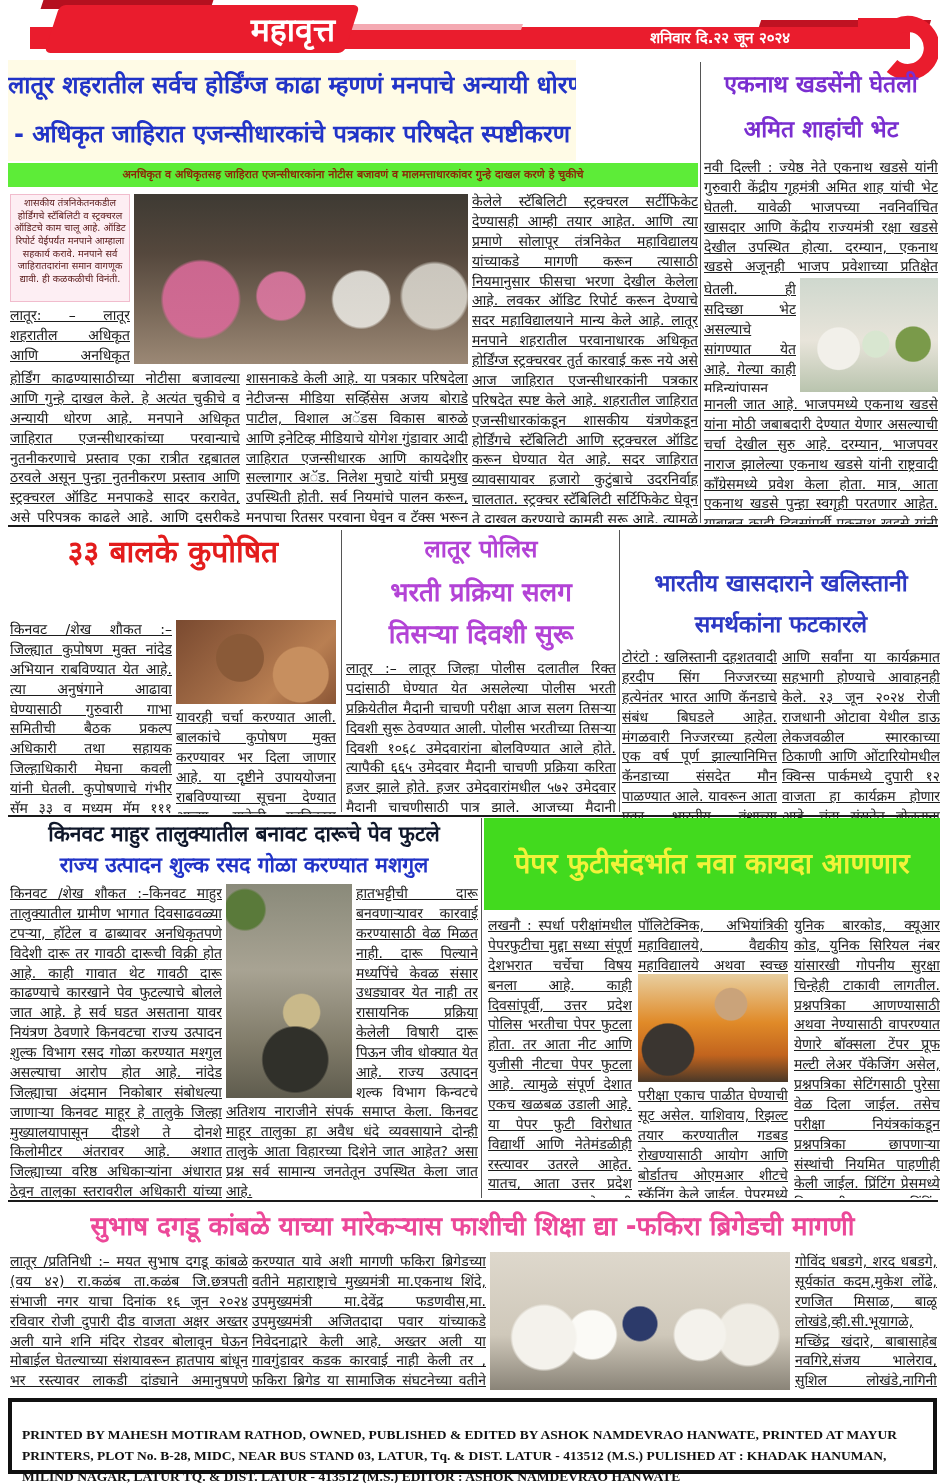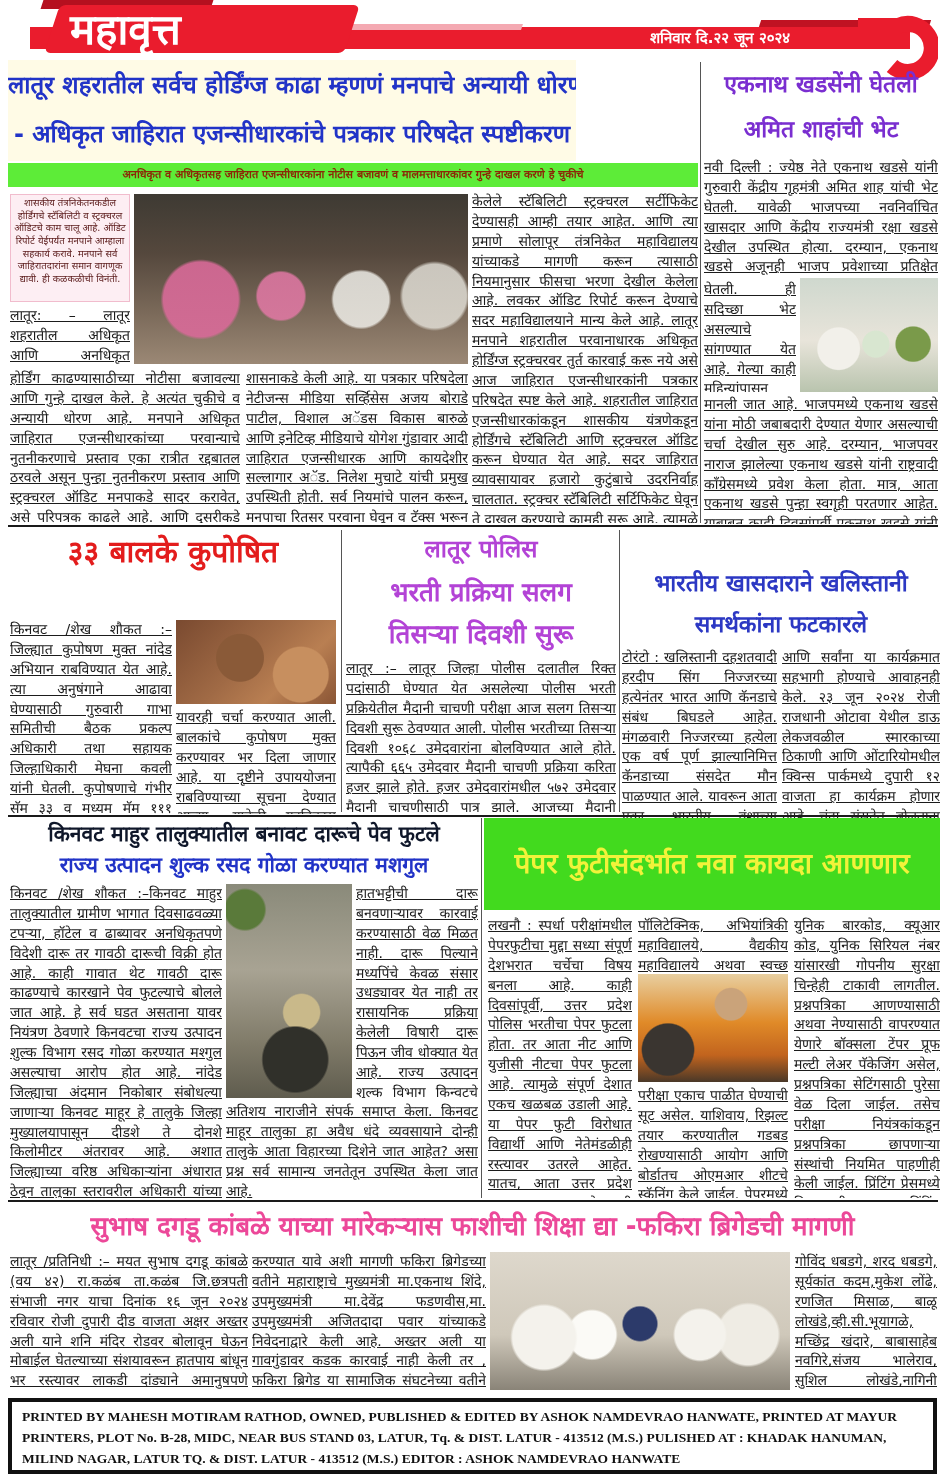"महावृत्त" div.abs { font-size: 42px -> 32px; text-align: left -> right }
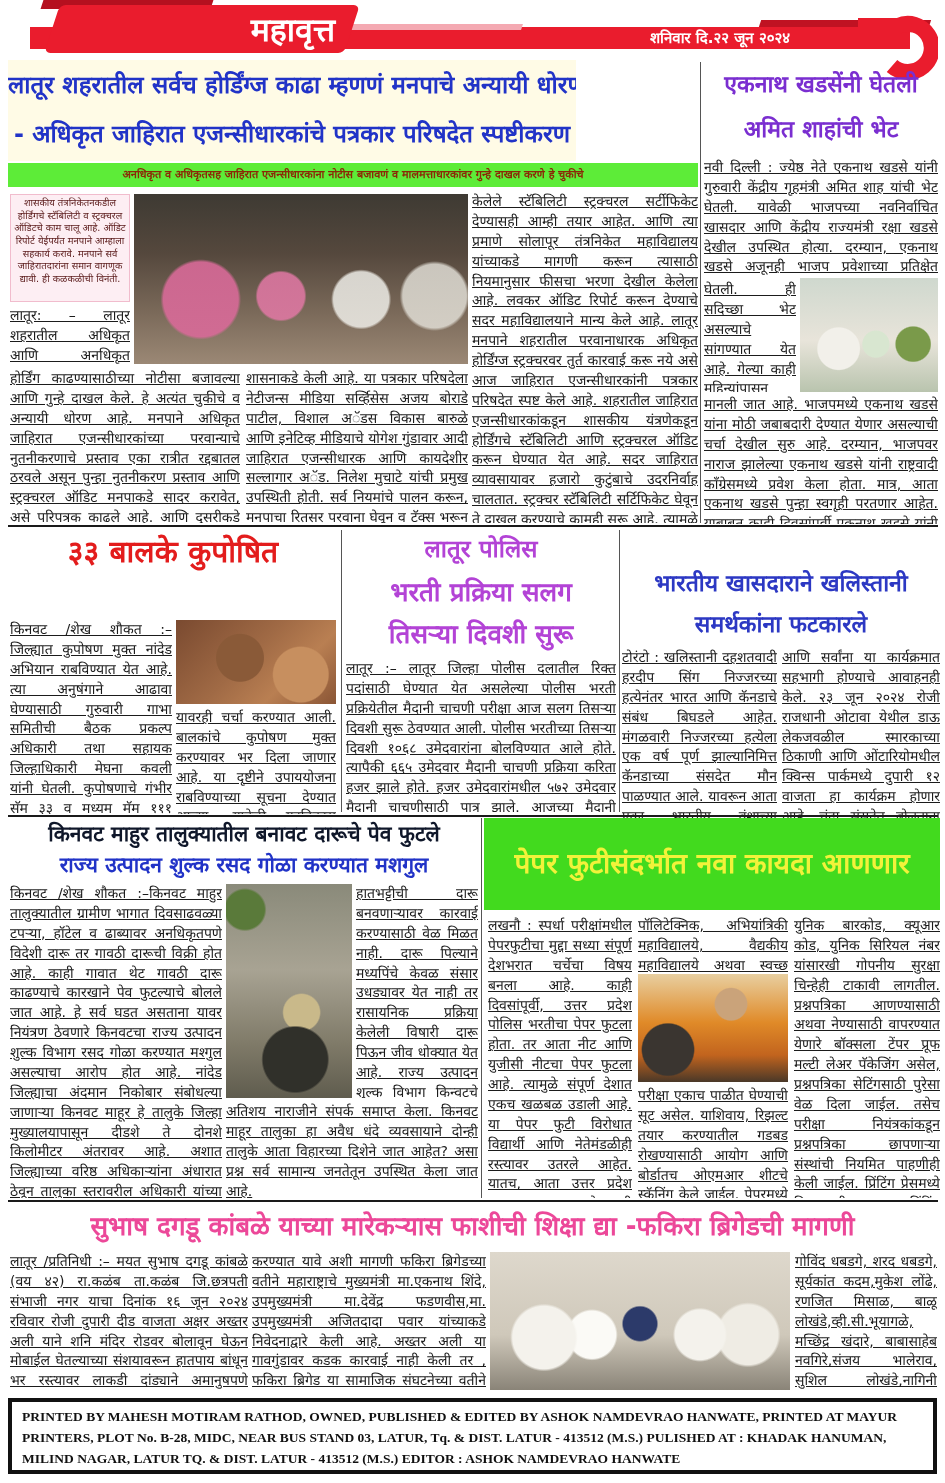"PRINTED BY MAHESH MOTIRAM RATHOD," div.abs { padding: 5px 10px -> 23px 10px }
